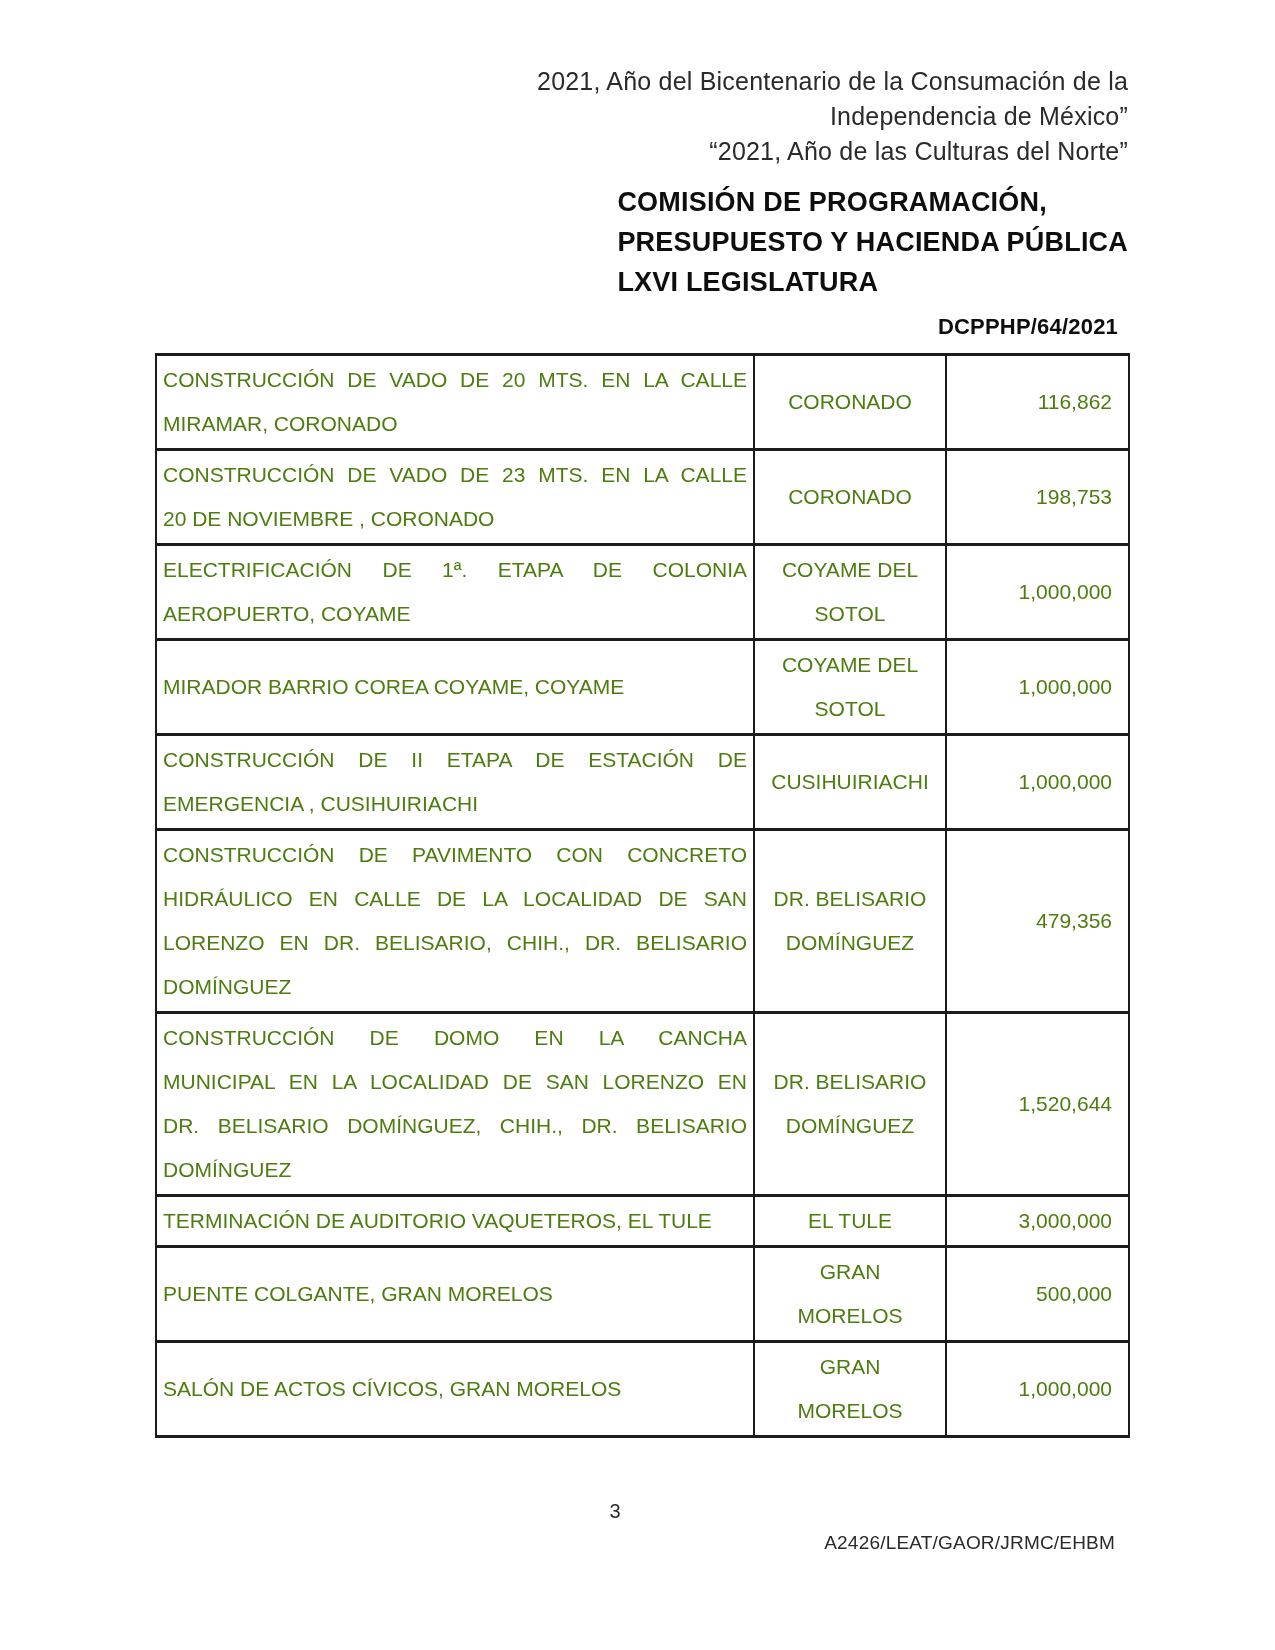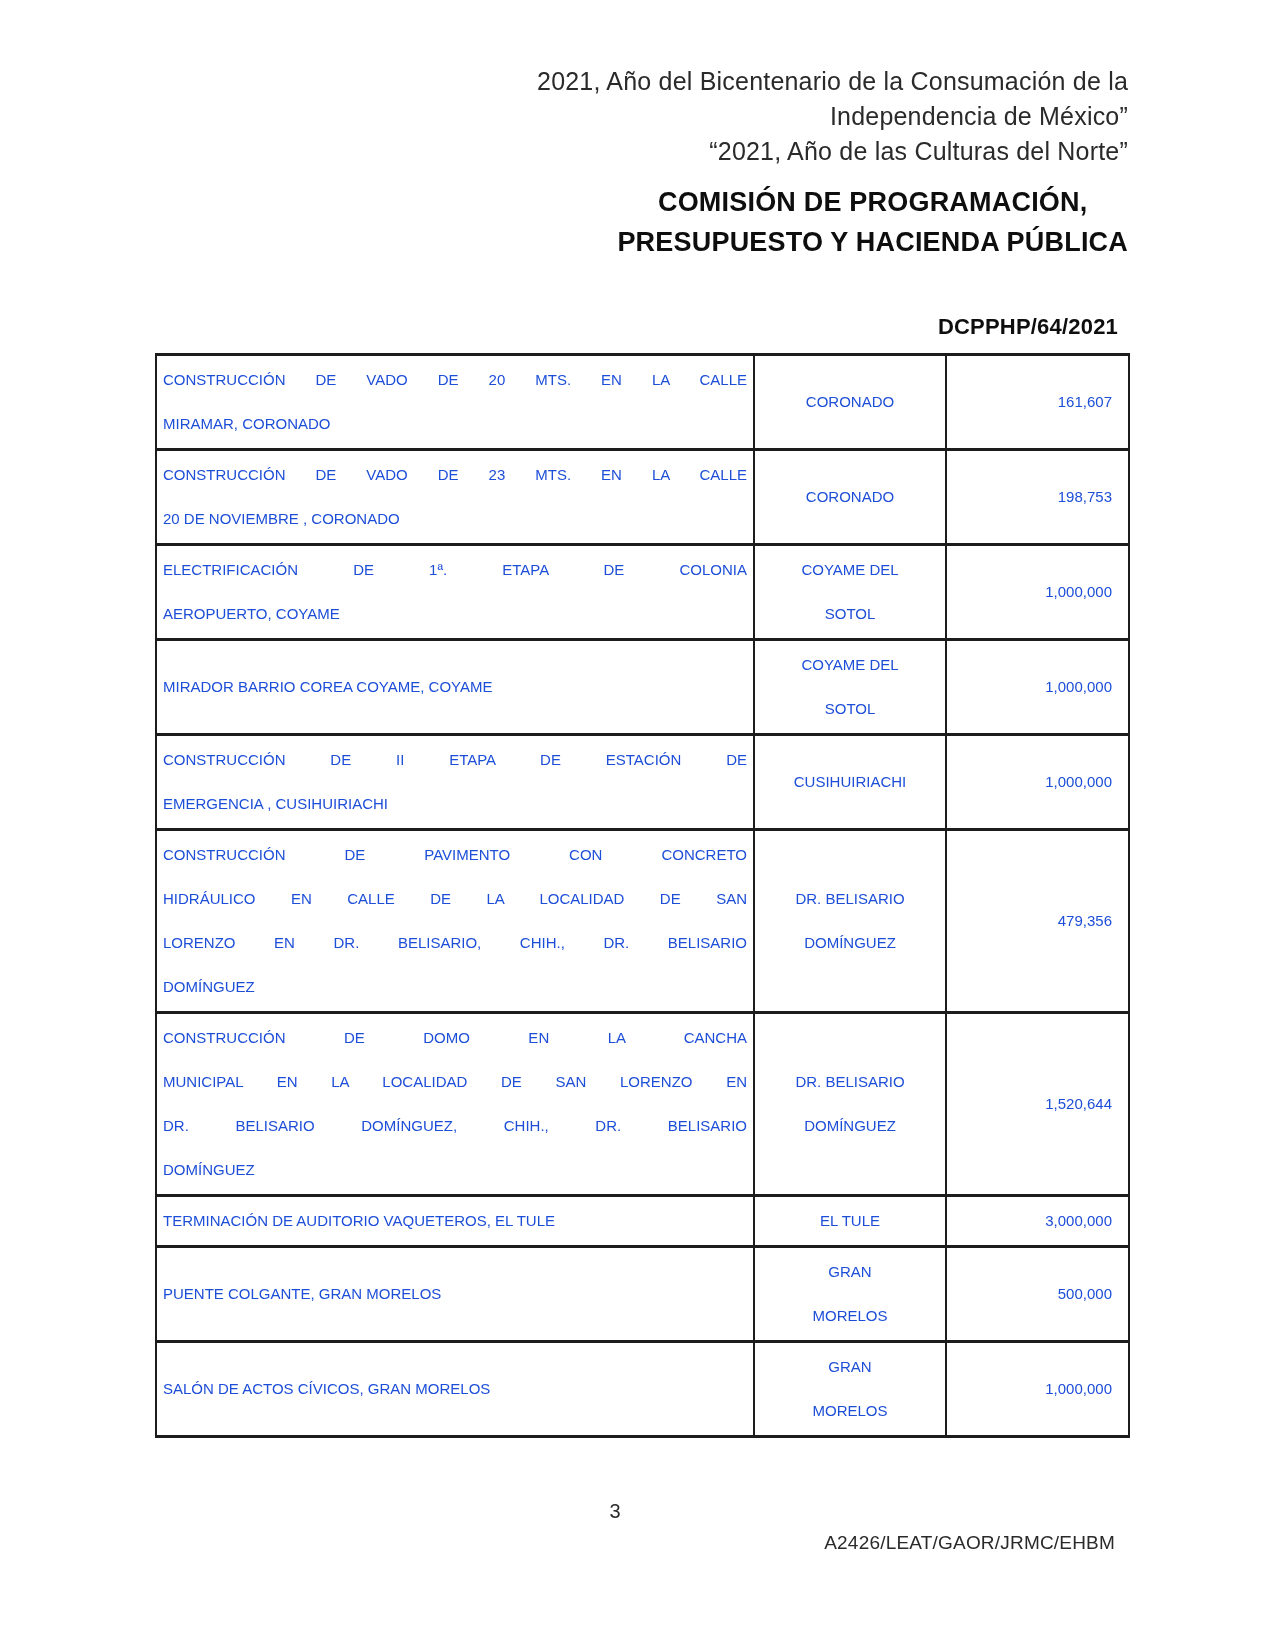"COMISIÓN DE PROGRAMACIÓN," .doc-title { text-align: center -> left }
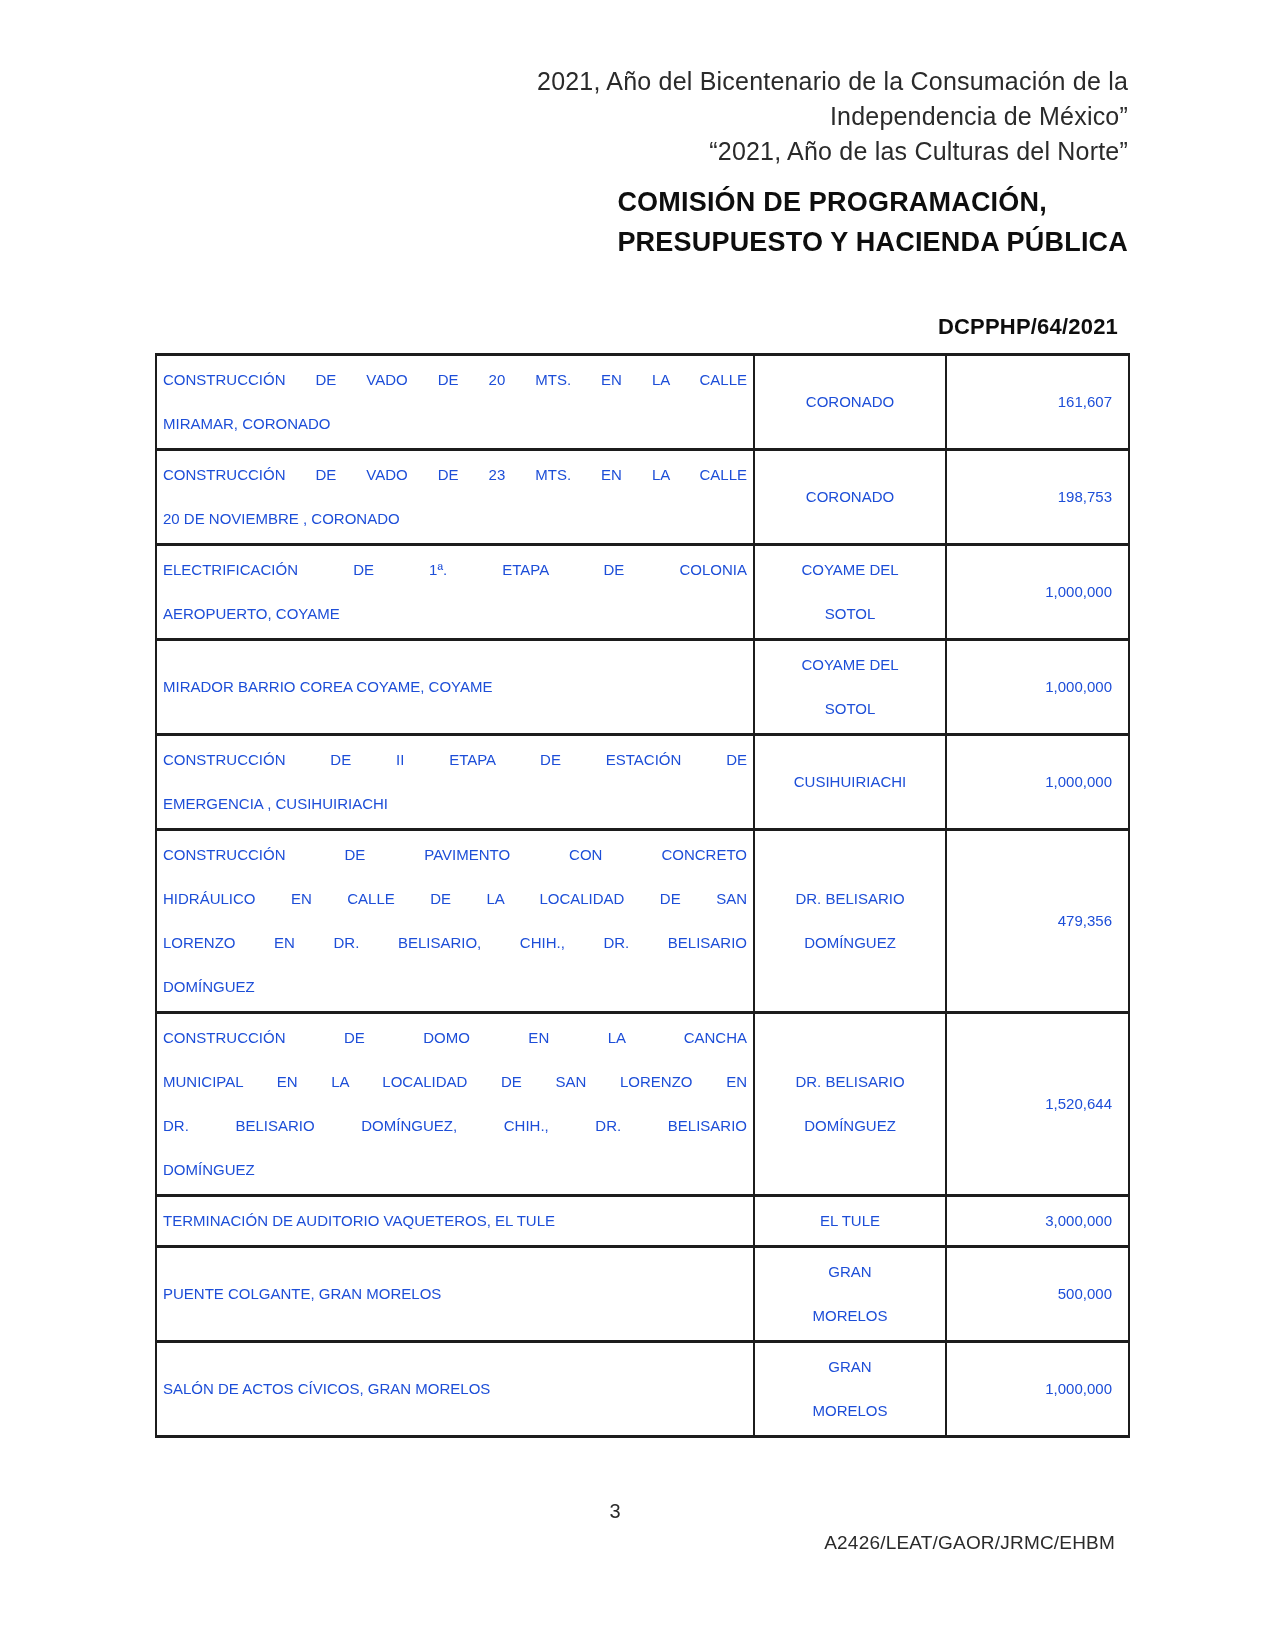"LXVI LEGISLATURA" div { html: none -> <div>LXVI LEGISLATURA</div> }
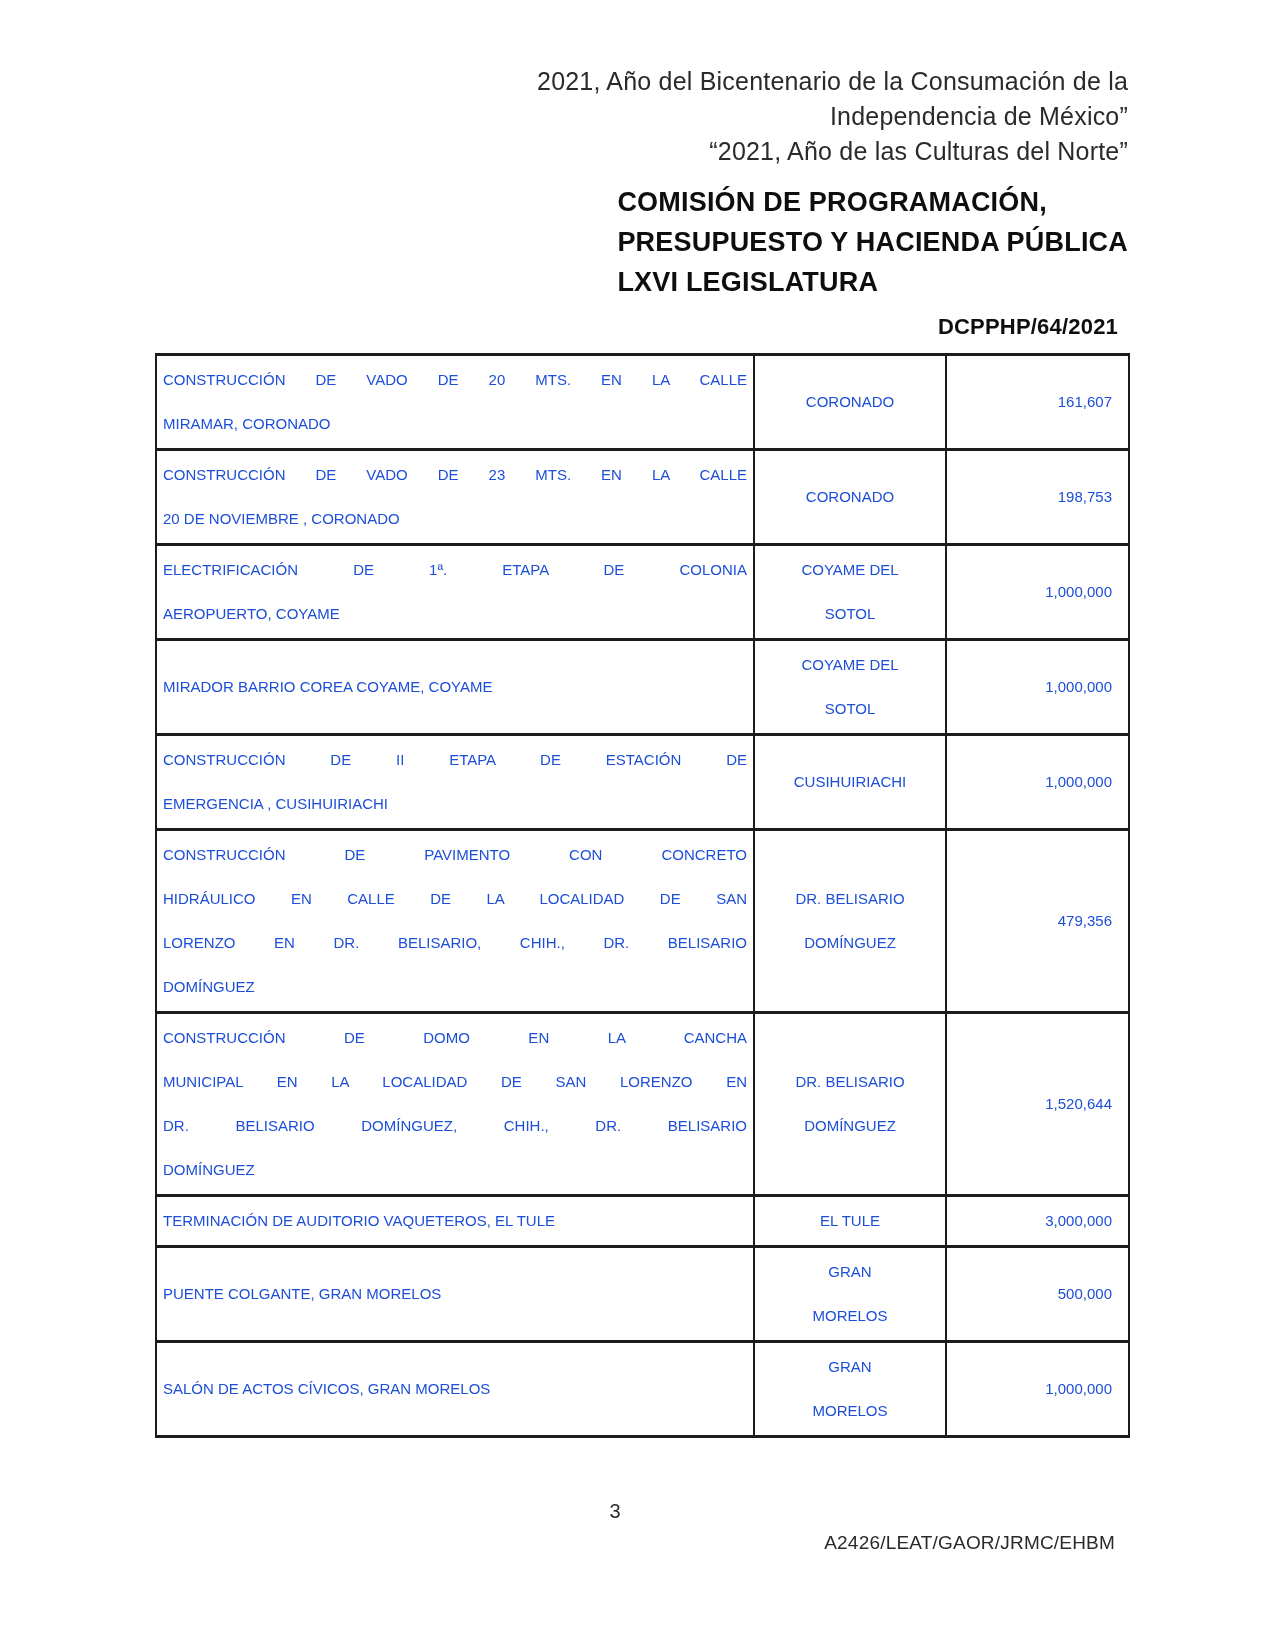"CONSTRUCCIÓN DE VADO DE 20" table.projects-table { color: #1d4ed8 -> #4d7c0f; font-size: 15px -> 21px }
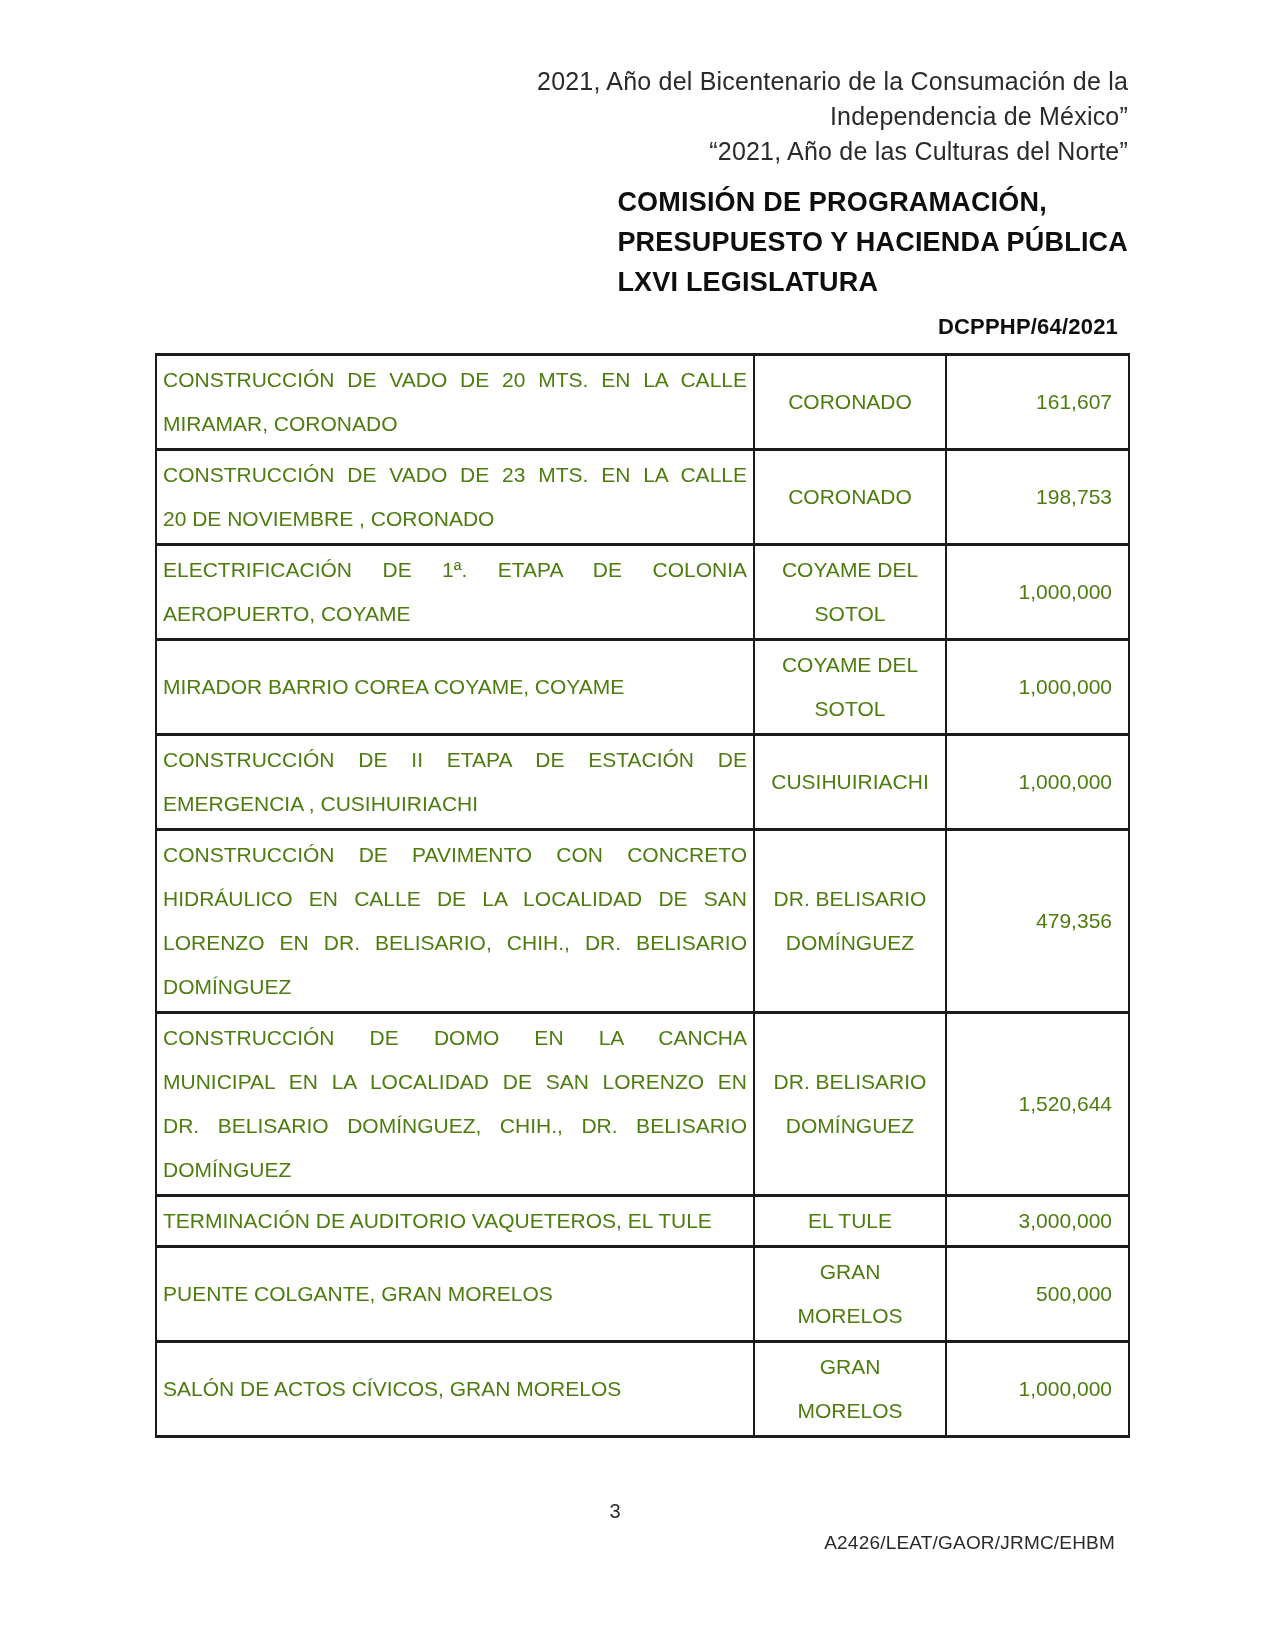"161,607" td.amount-cell { text: 161,607 -> 116,862 }
